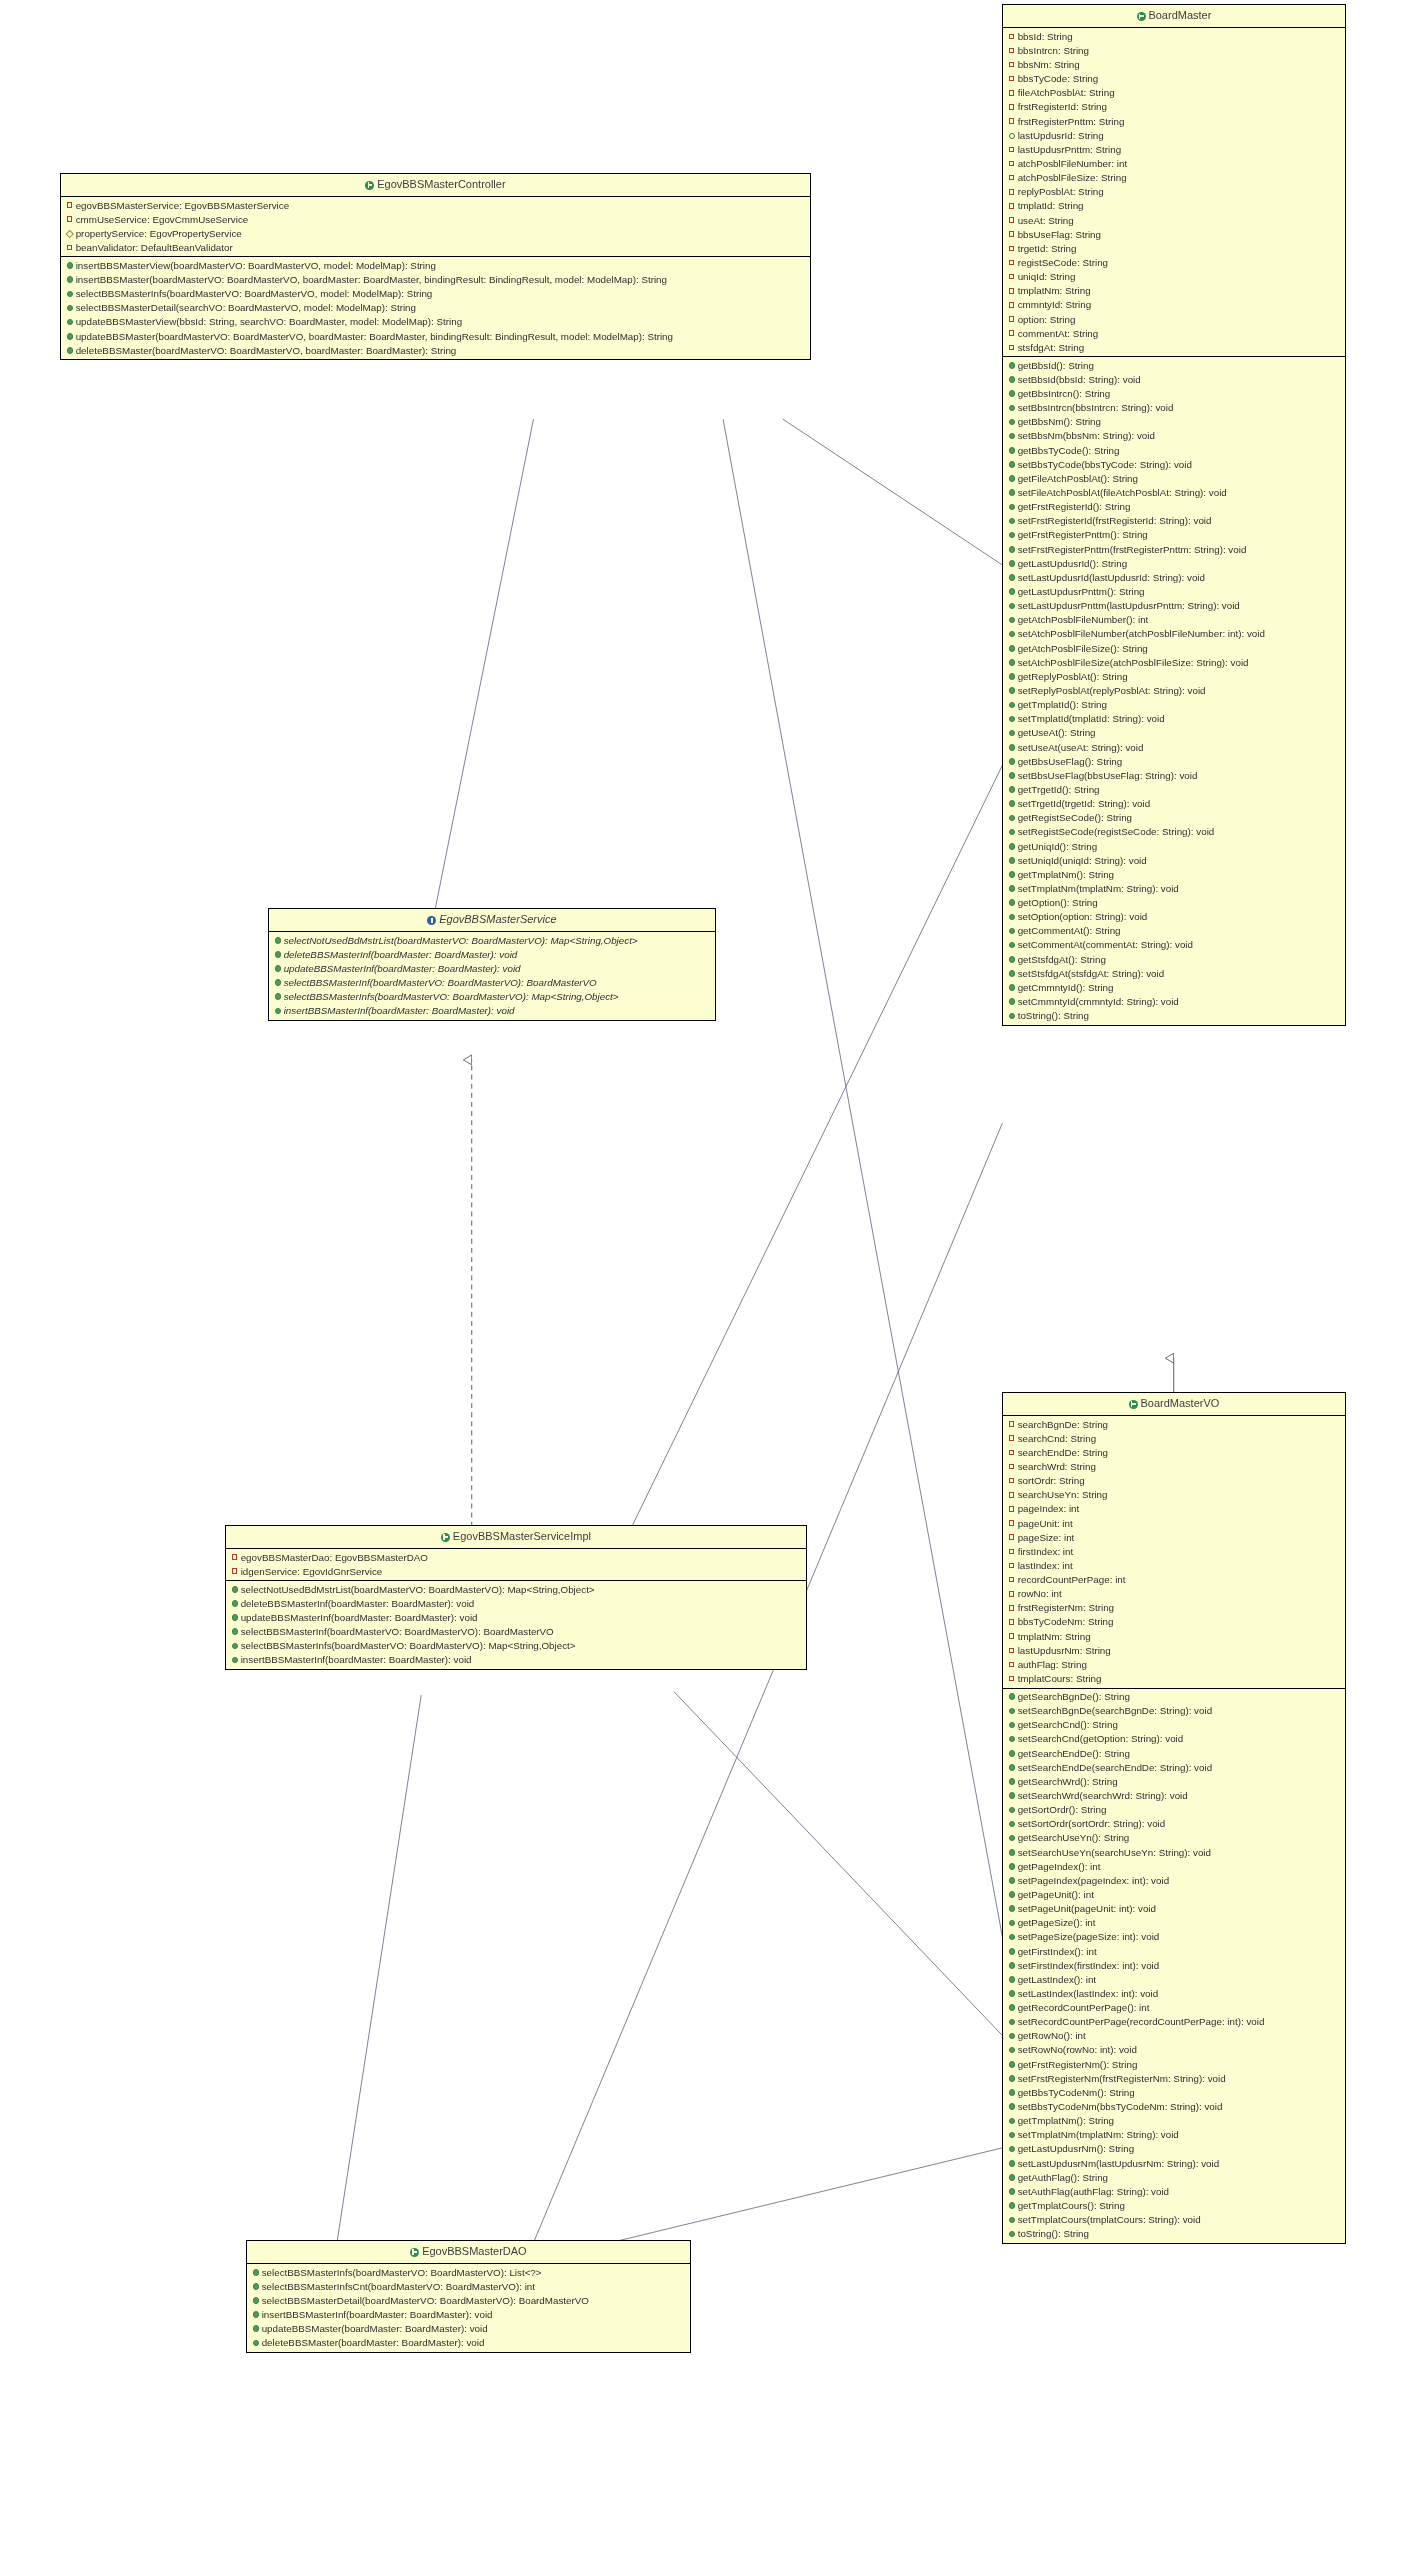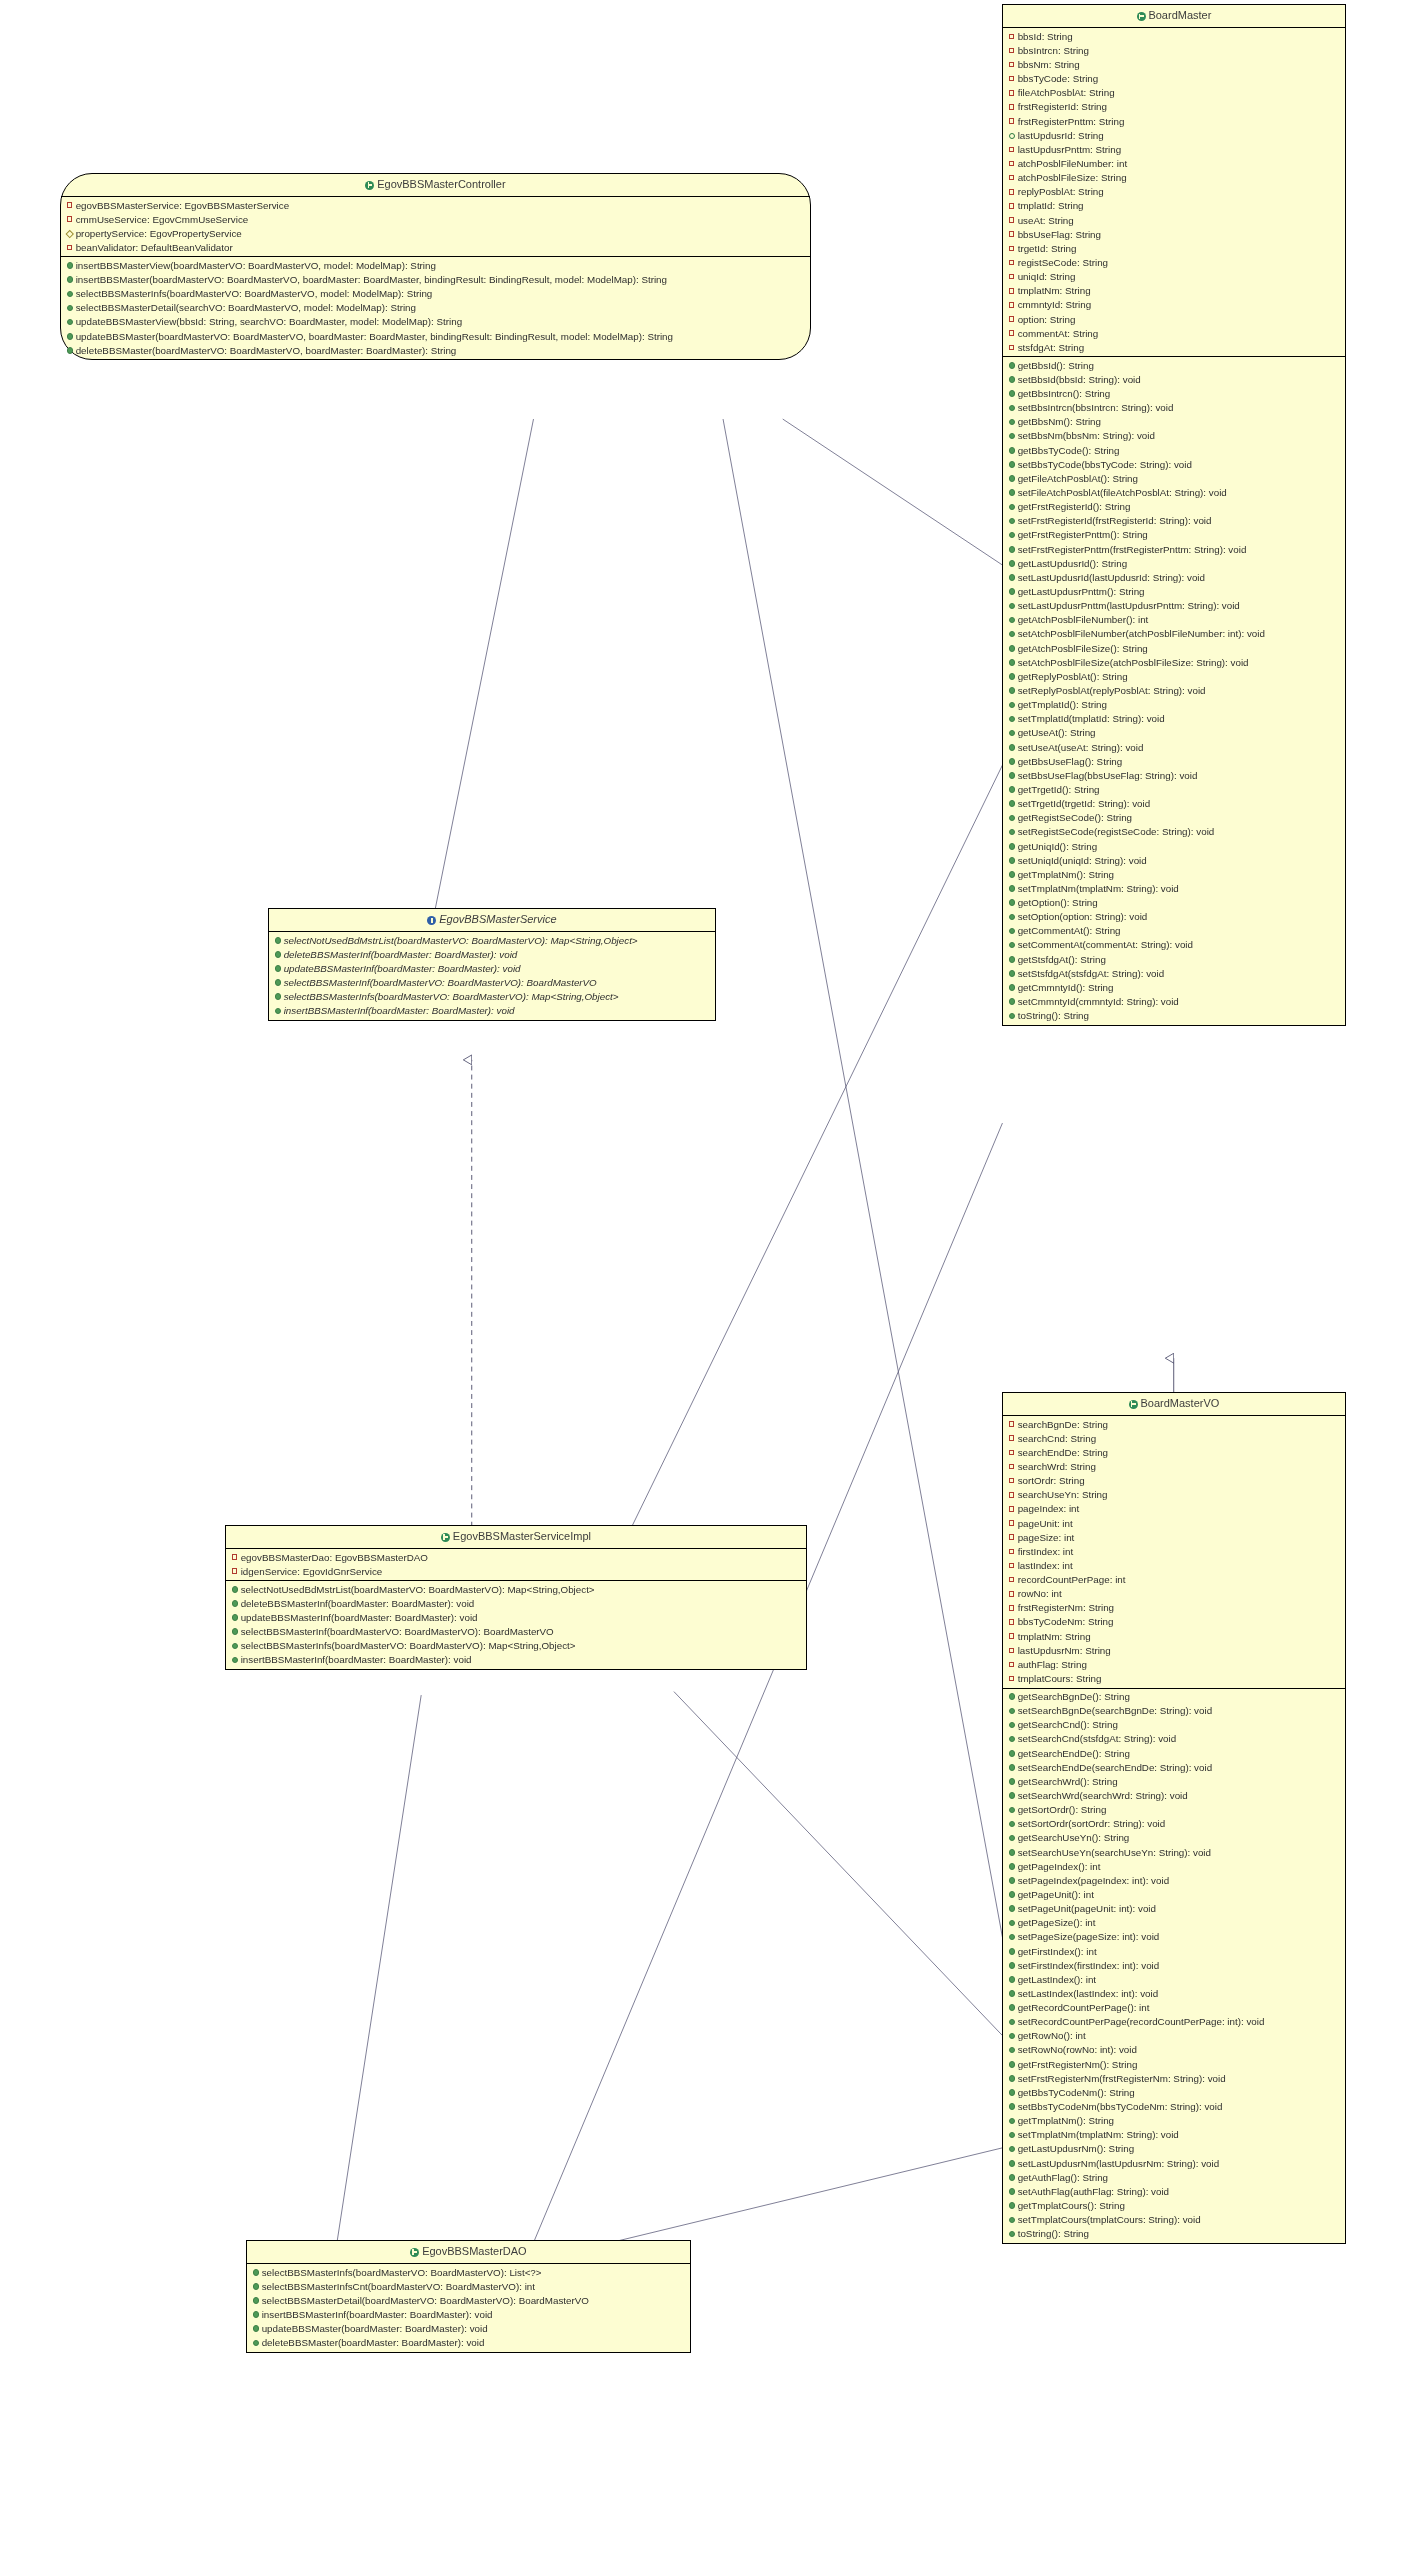"EgovBBSMasterController" div.uml-class { border-radius: 32px -> none }
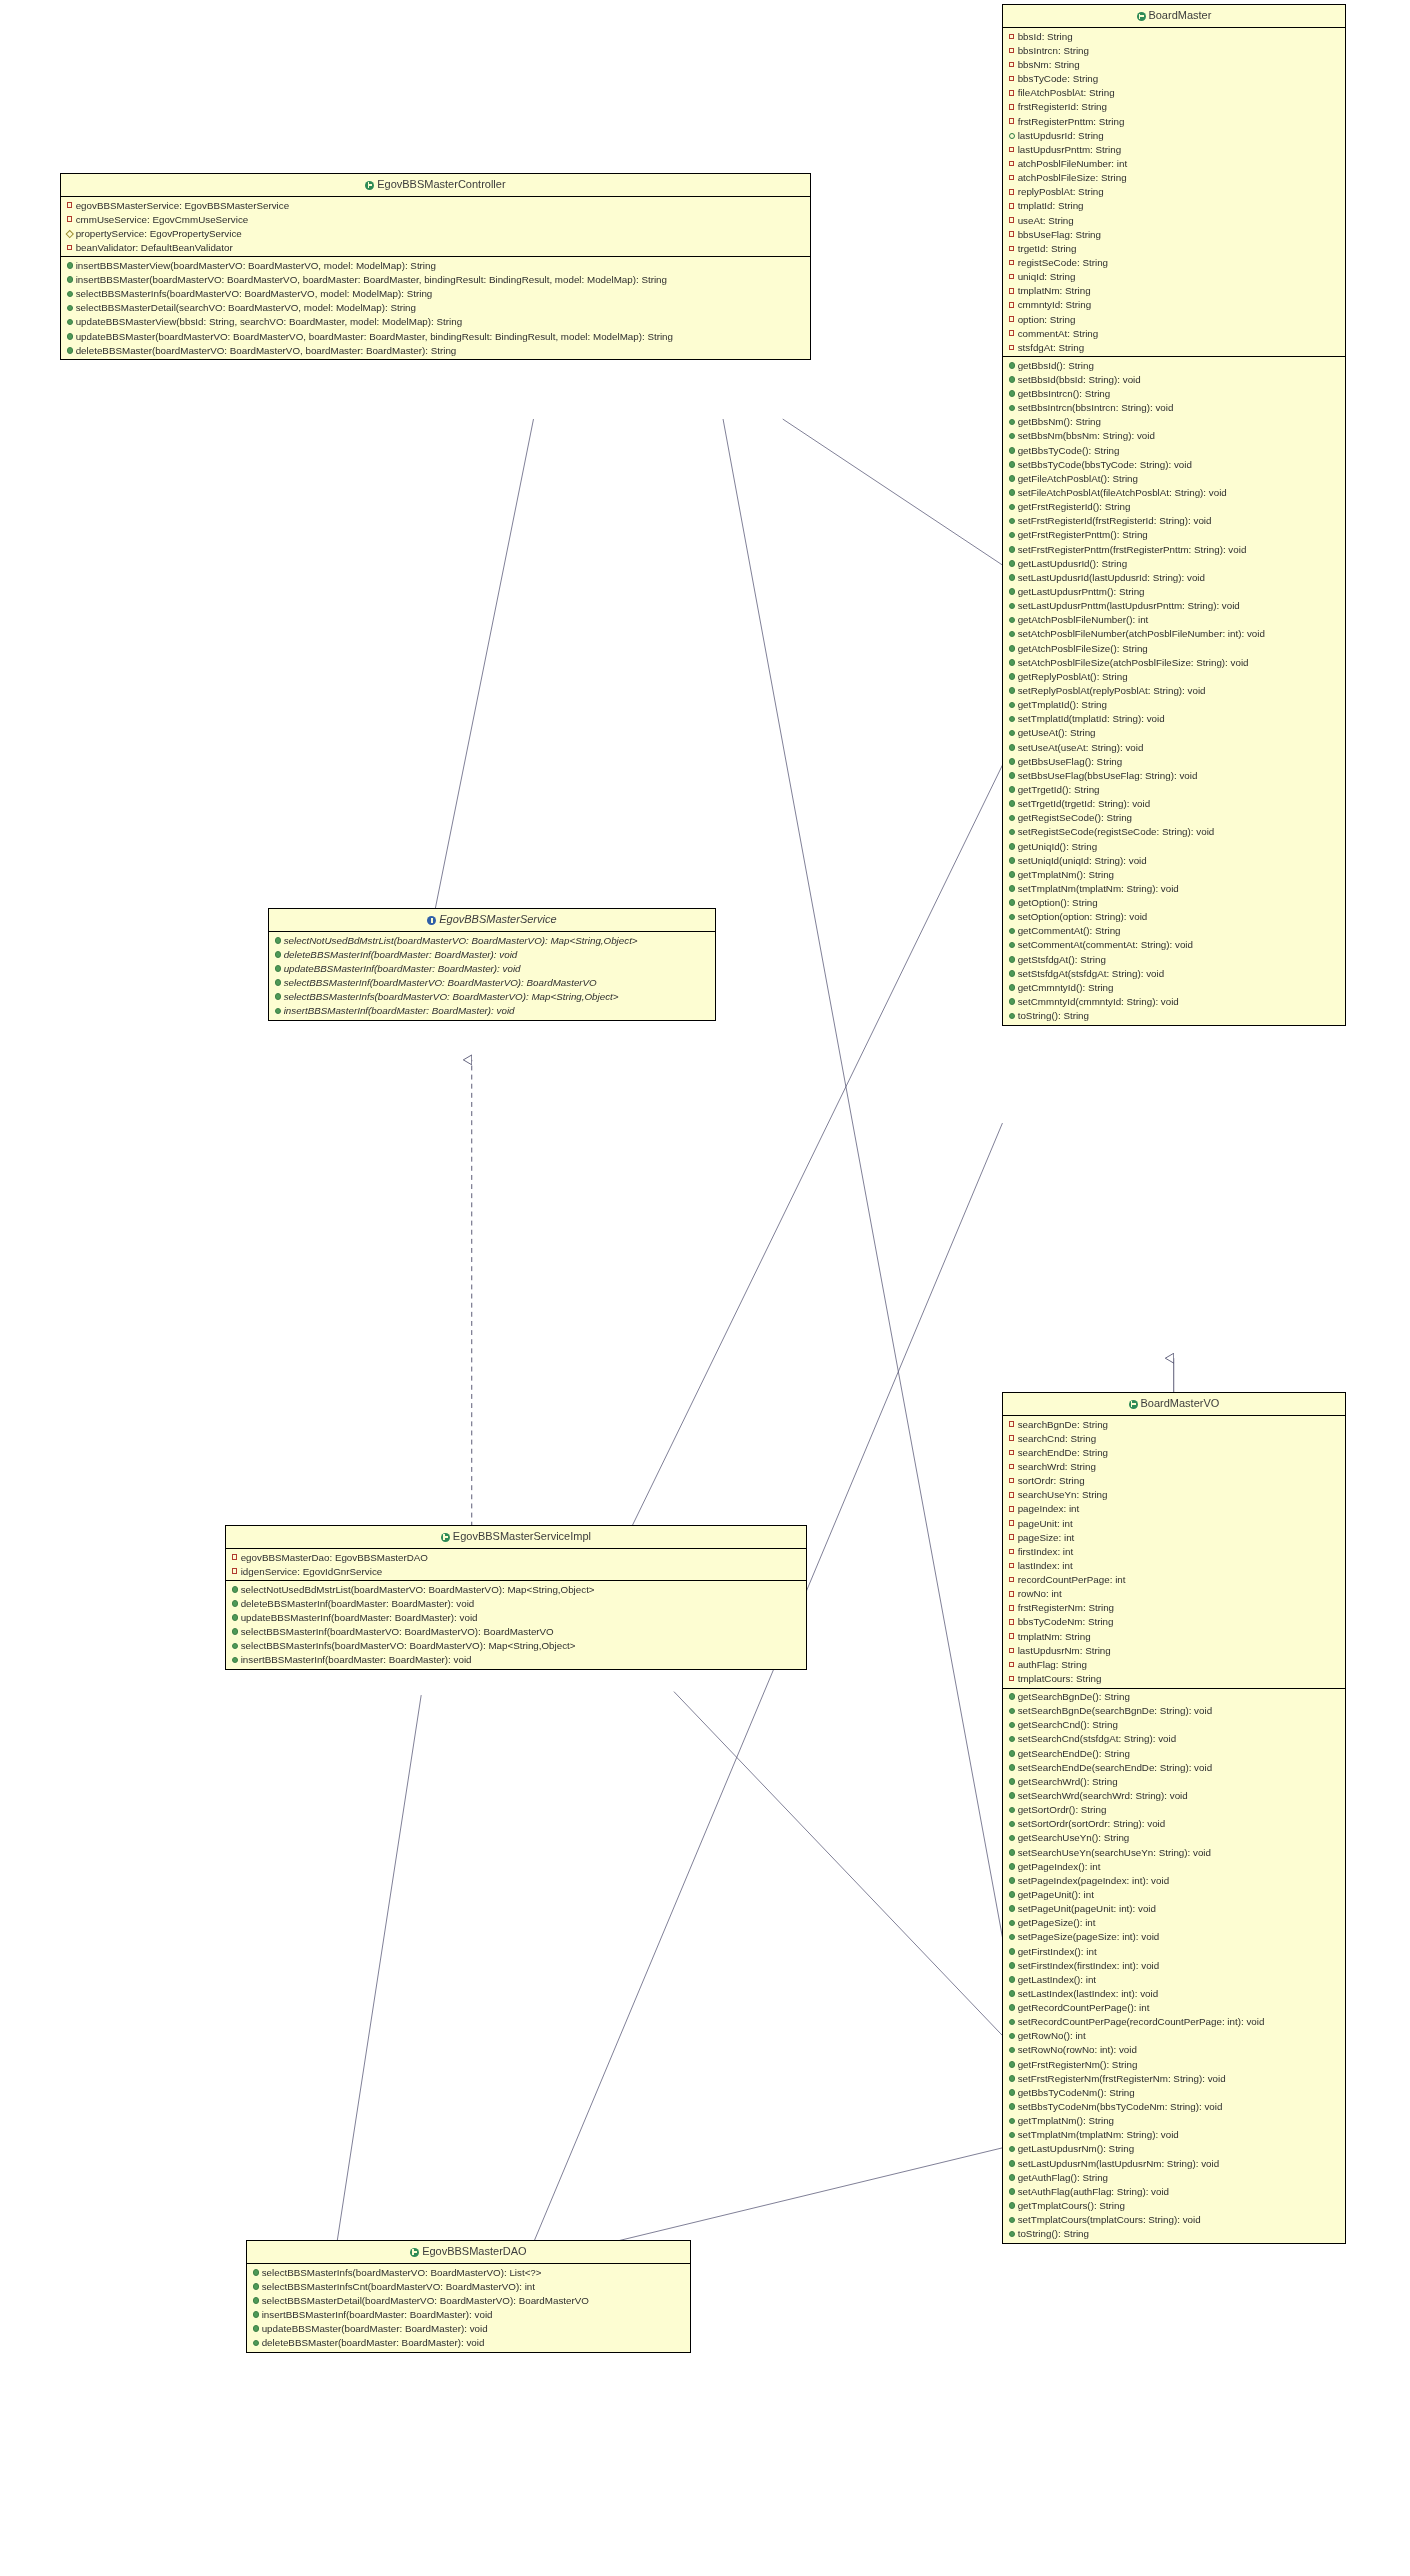"setSearchCnd(stsfdgAt: String): void" span.m-text { text: stsfdgAt -> getOption }
